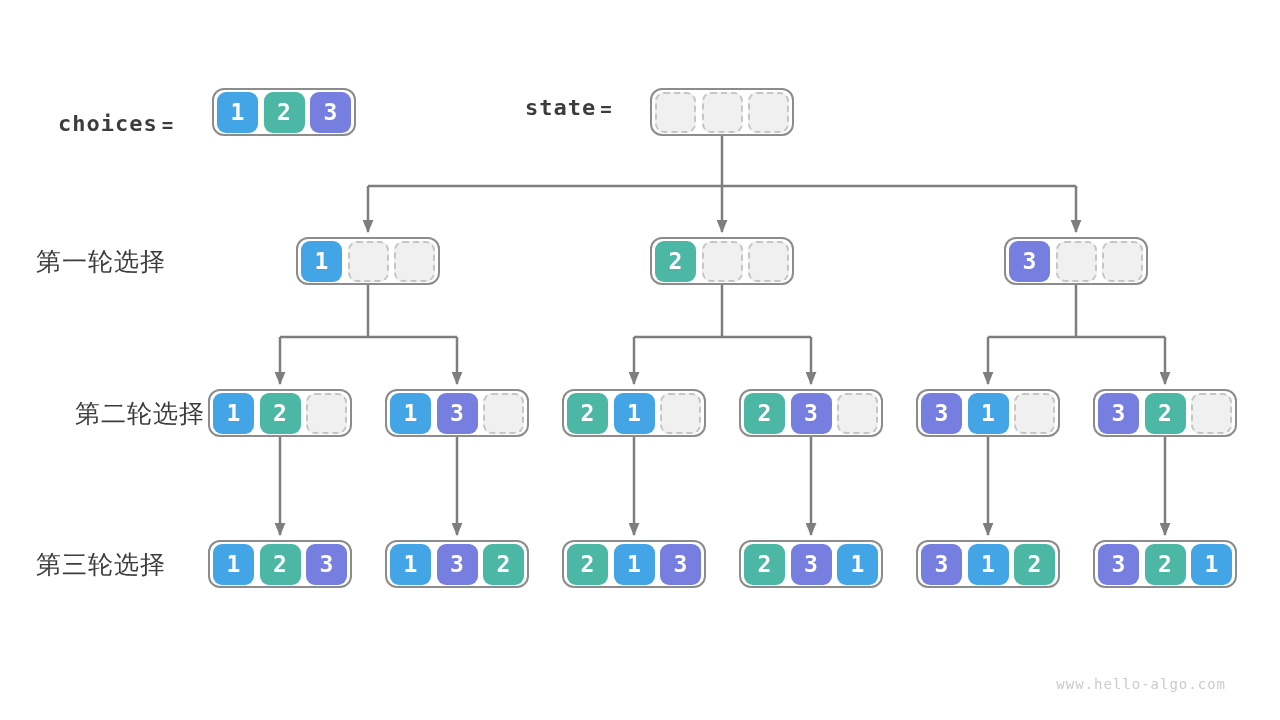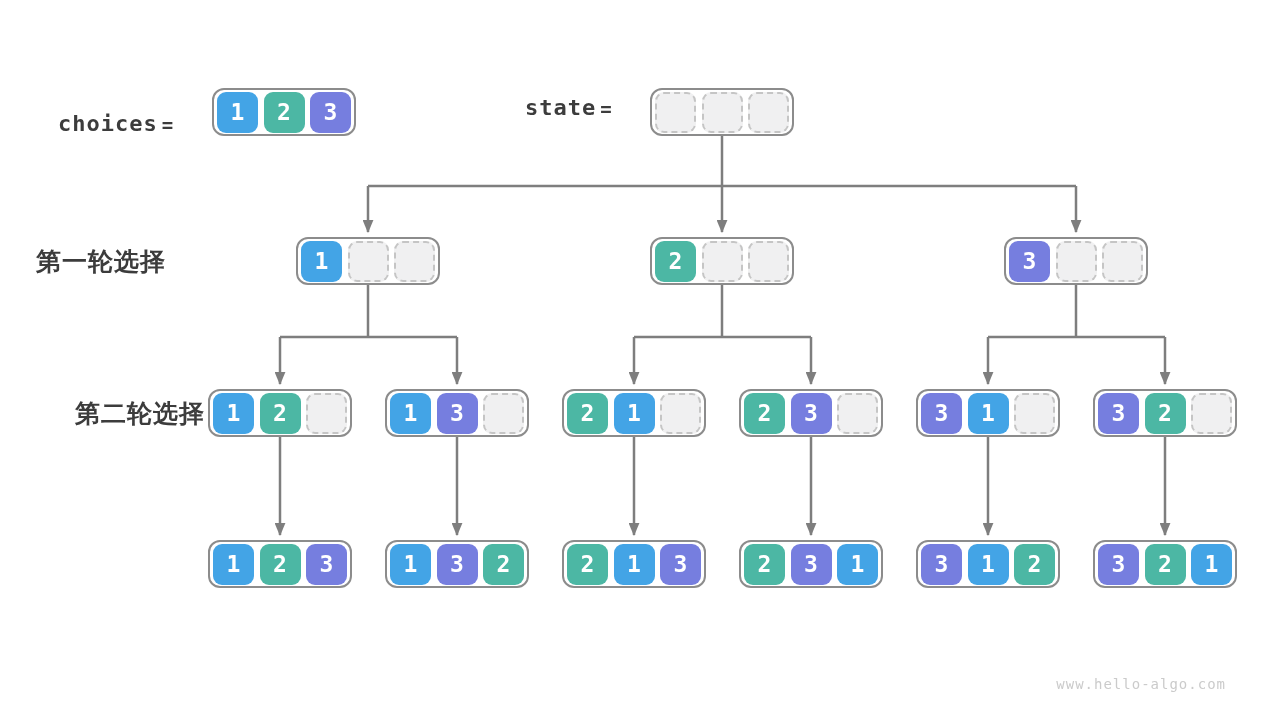"第一轮选择" .row-label { font-weight: 700 -> 400 }
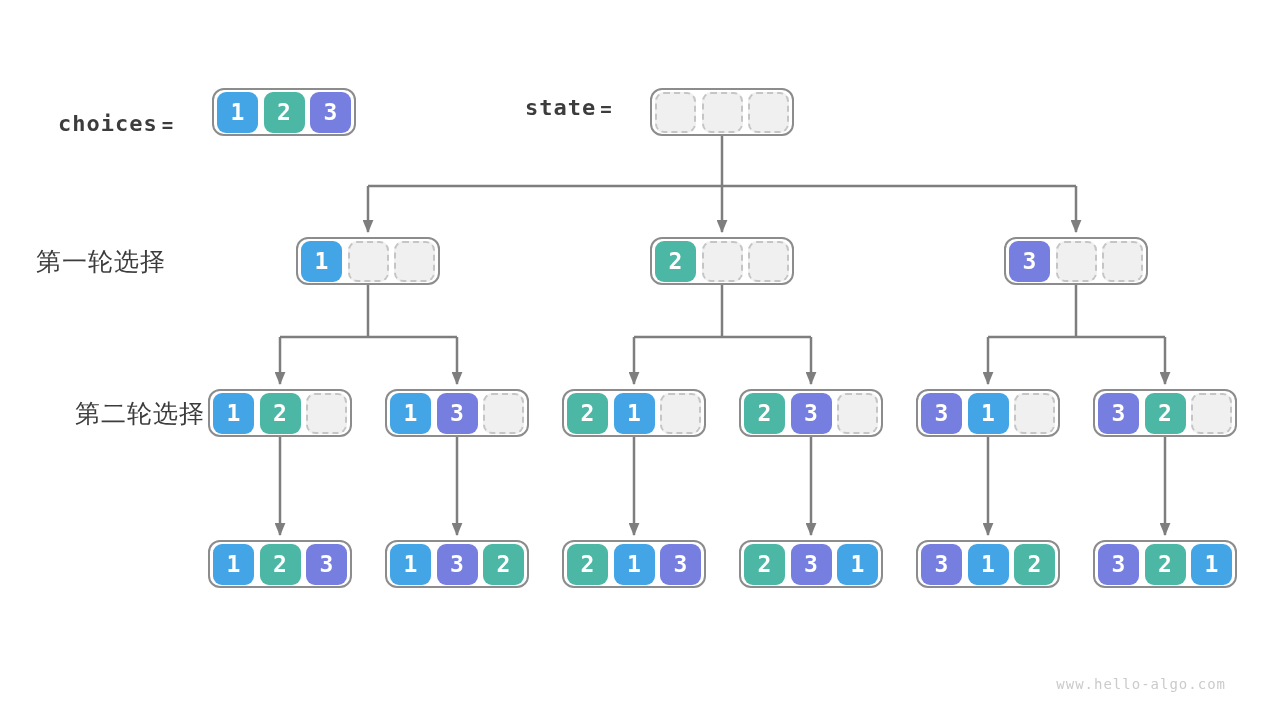"第三轮选择" div.row-label { html: none -> <div>第三轮选择</div> }
